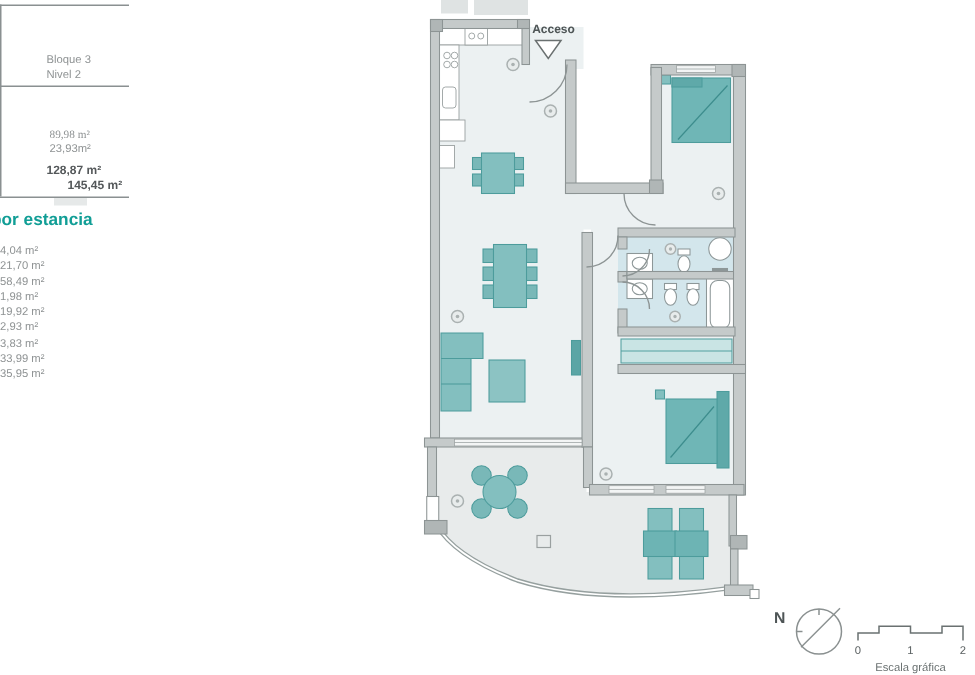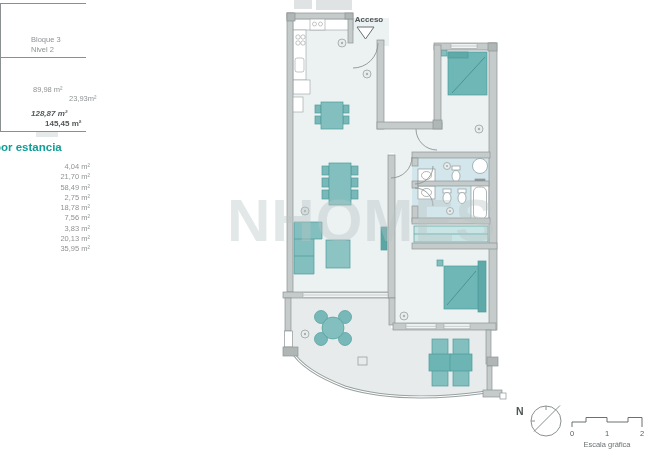"89,98 m²" div.gray-txt { font-family: none -> Liberation Serif, serif }
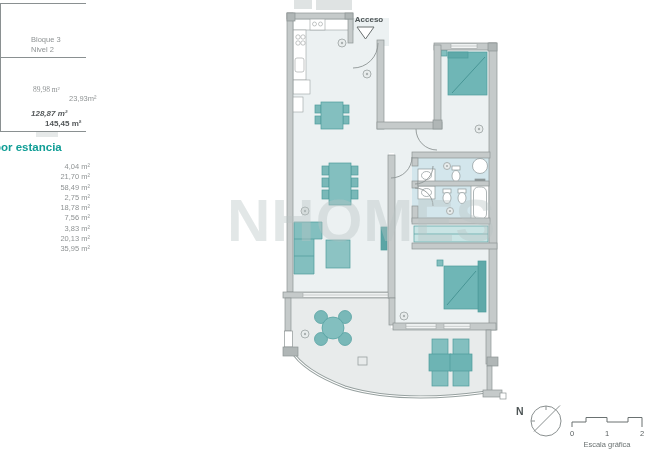"23,93m²" div.gray-txt { margin-left: 36px -> none }
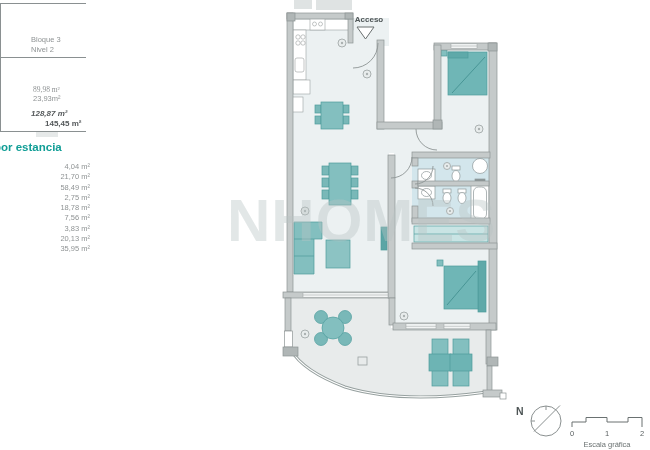"128,87 m²" div.bold-txt { font-style: italic -> none }
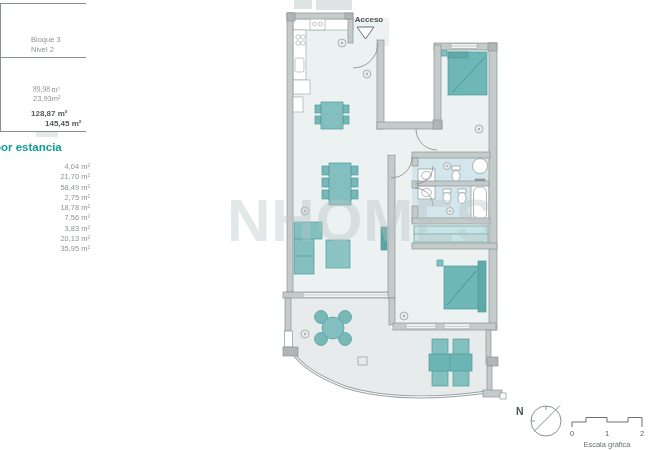"4,04 m²" .arealist { left: 12px -> 0; padding-left: 16px -> none; text-align: right -> left }
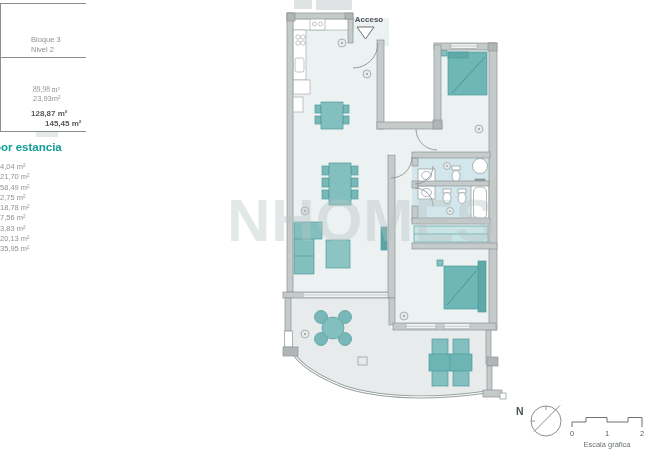"2,75 m²" div { text: 2,75 -> 1,98 }
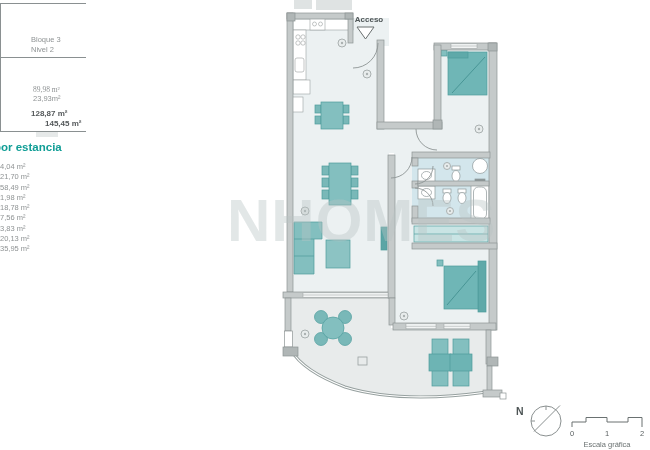"18,78 m²" div { text: 18,78 -> 19,92 }
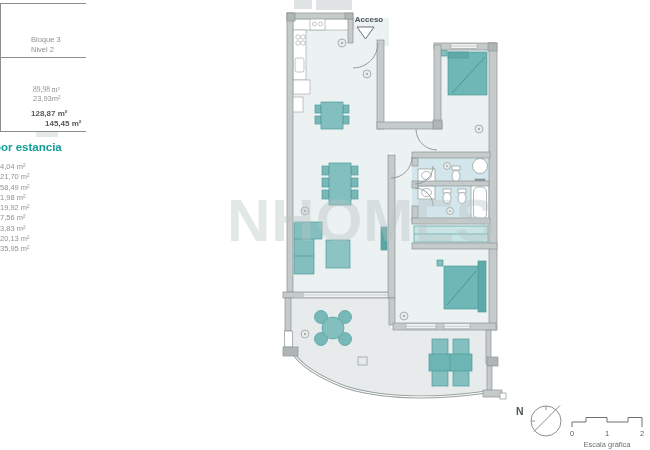"7,56 m²" div { text: 7,56 -> 2,93 }
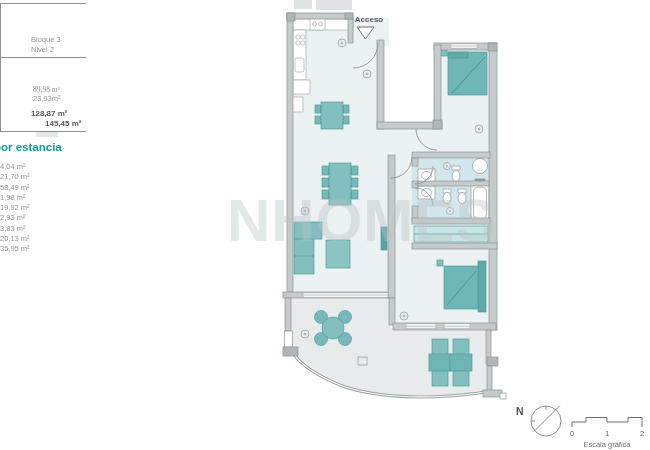"20,13 m²" div { text: 20,13 -> 33,99 }
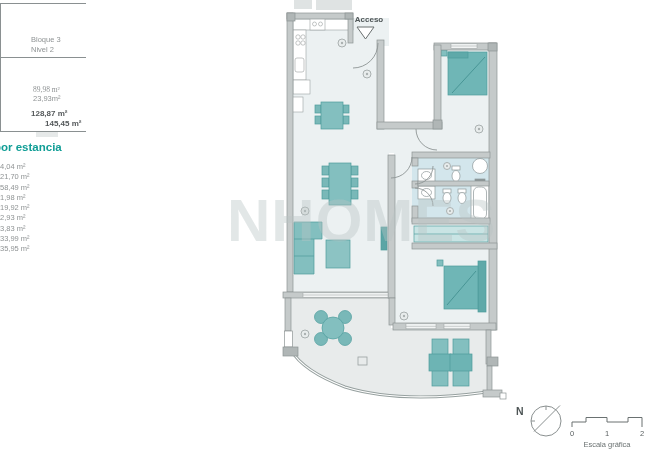"NHOMES" div.watermark { html: <div>NHOMES</div> -> none }
